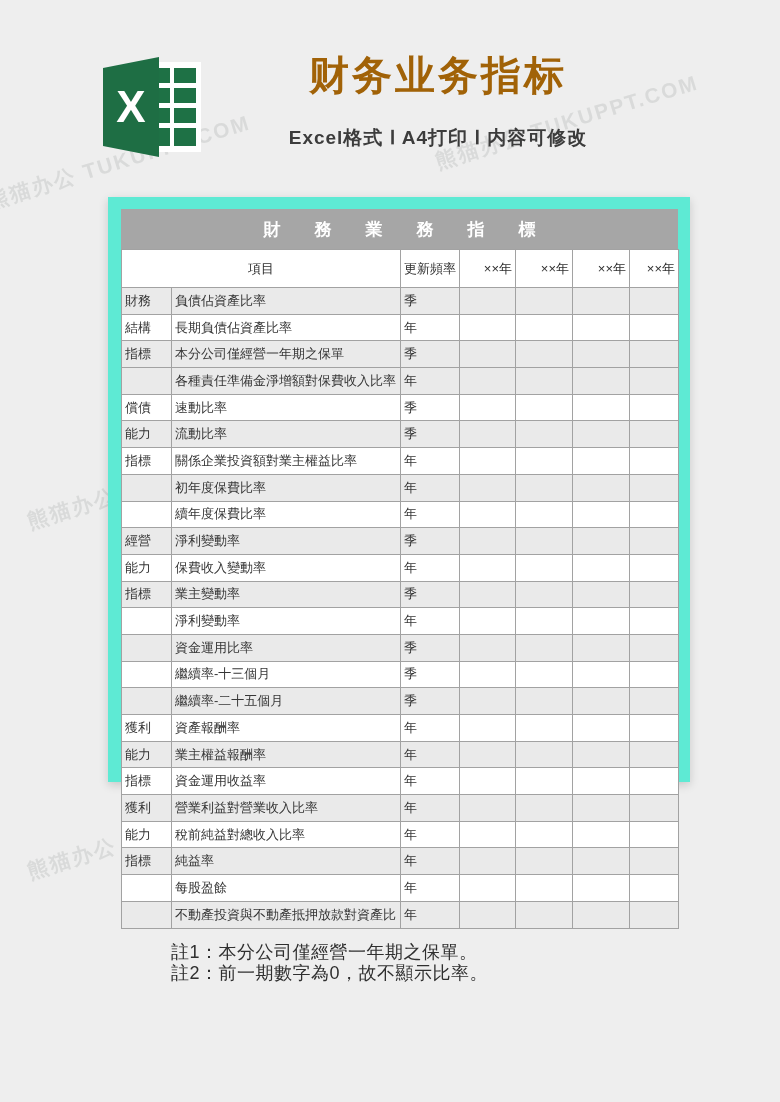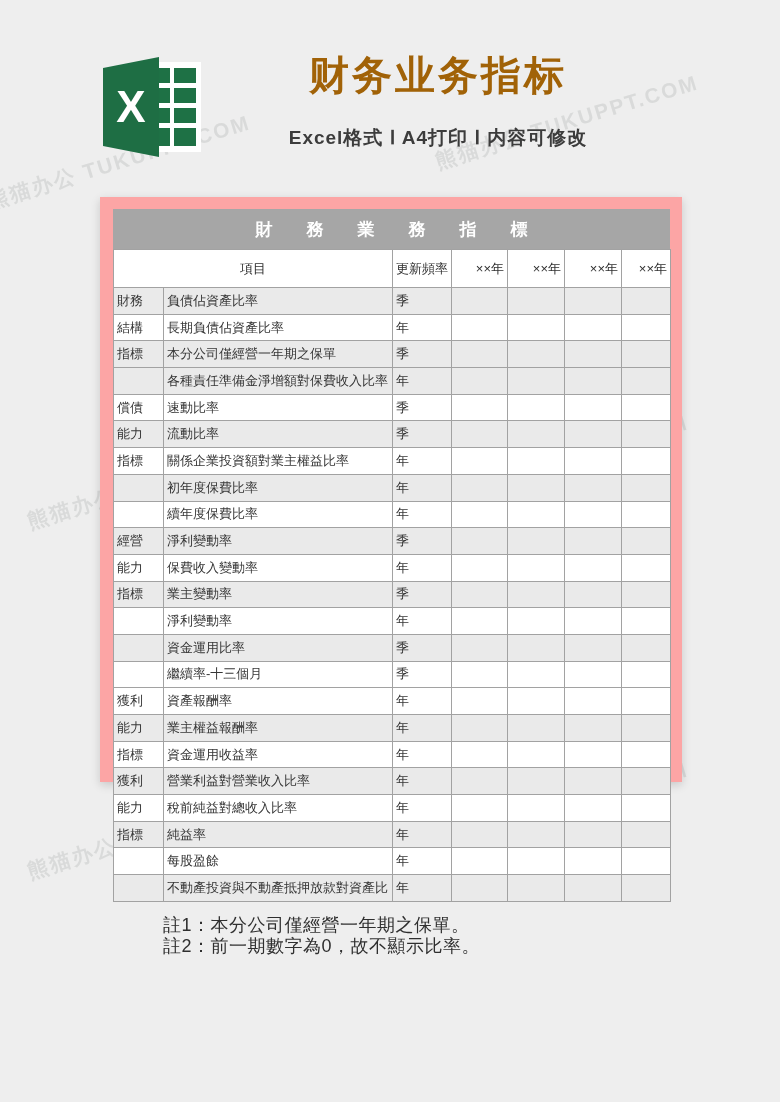"財務業務指標" .card { background: #fca5a5 -> #5eead4; left: 100px -> 108px }
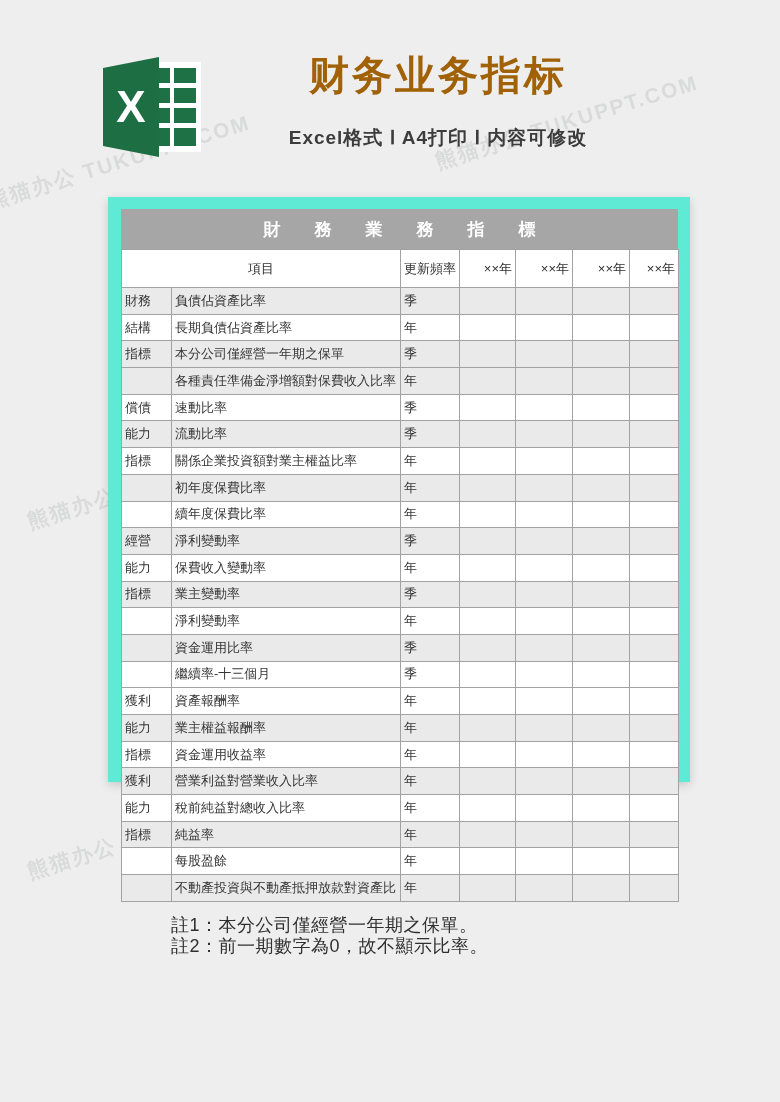"繼續率-二十五個月" tr.shaded { html: none -> <tr> <td></td> <td>繼續率-二十五個月</td> <td>季</td> <td></td> <td></td> <td></td> <td></td> </tr> }
